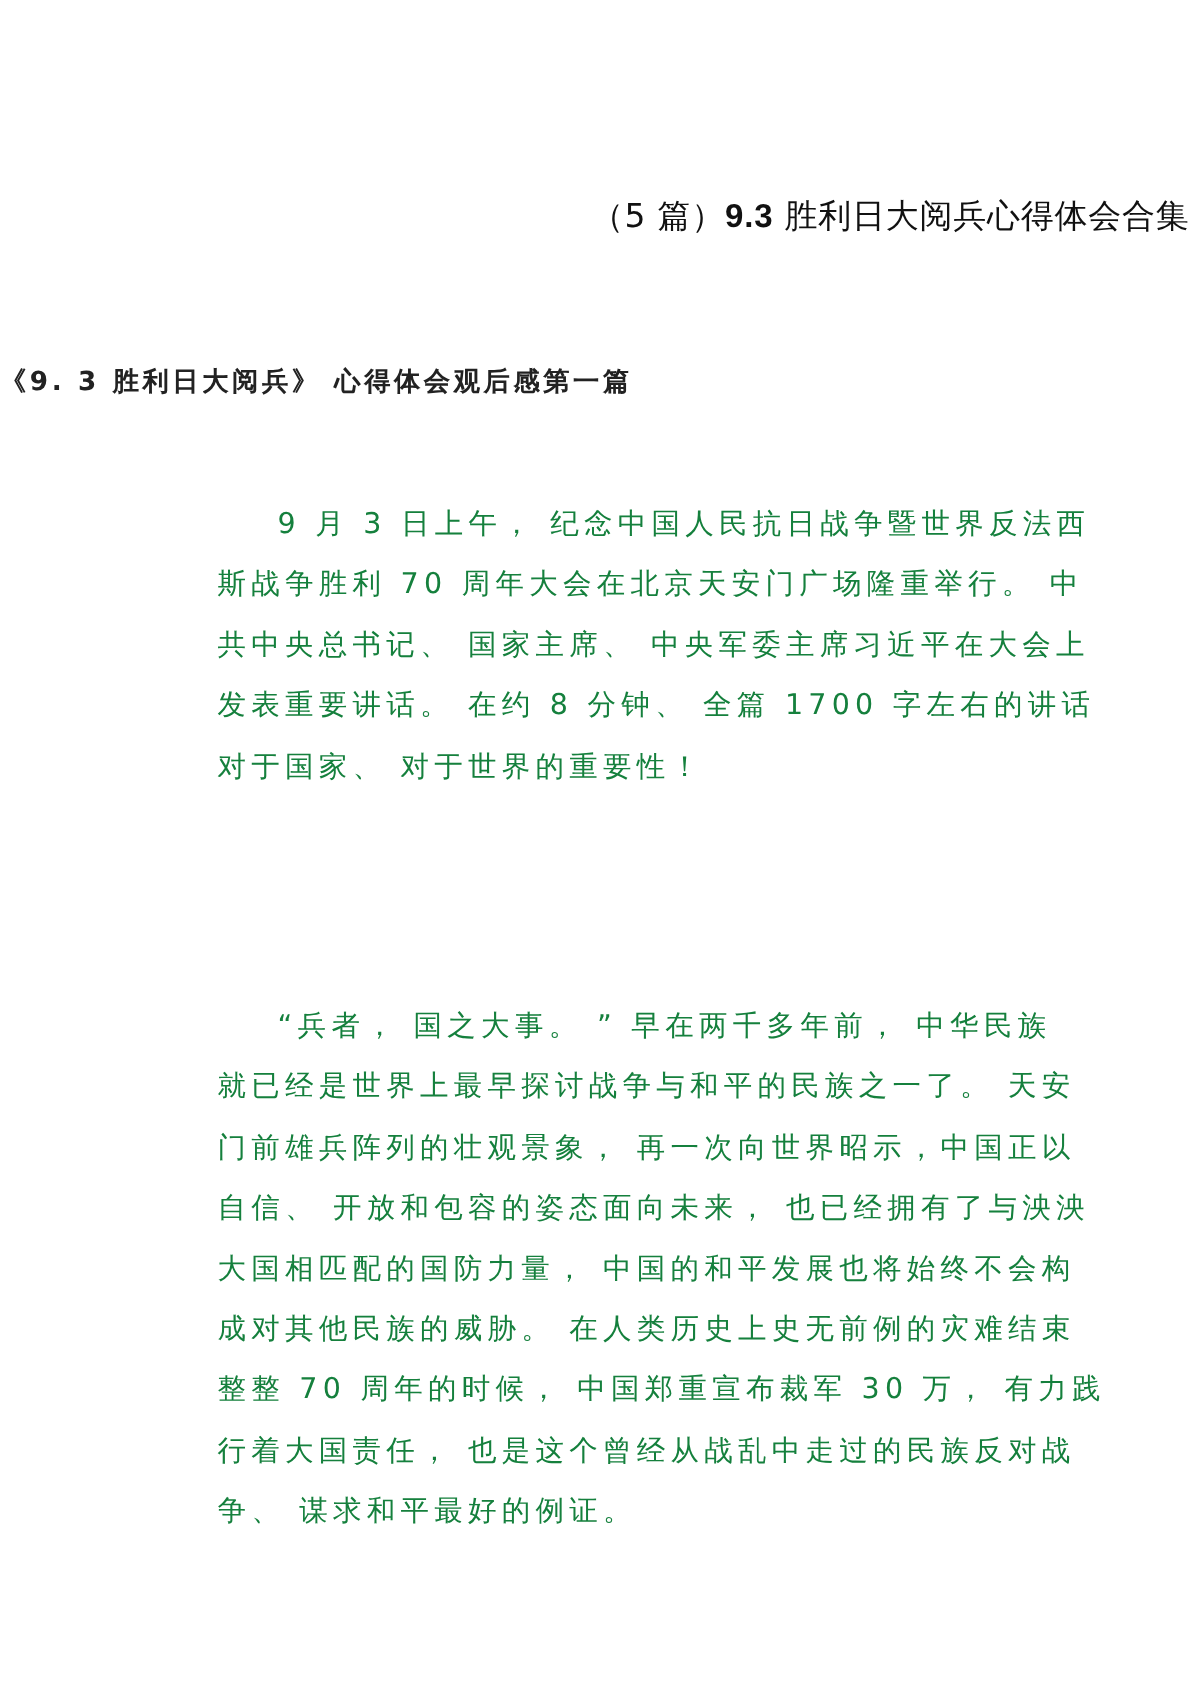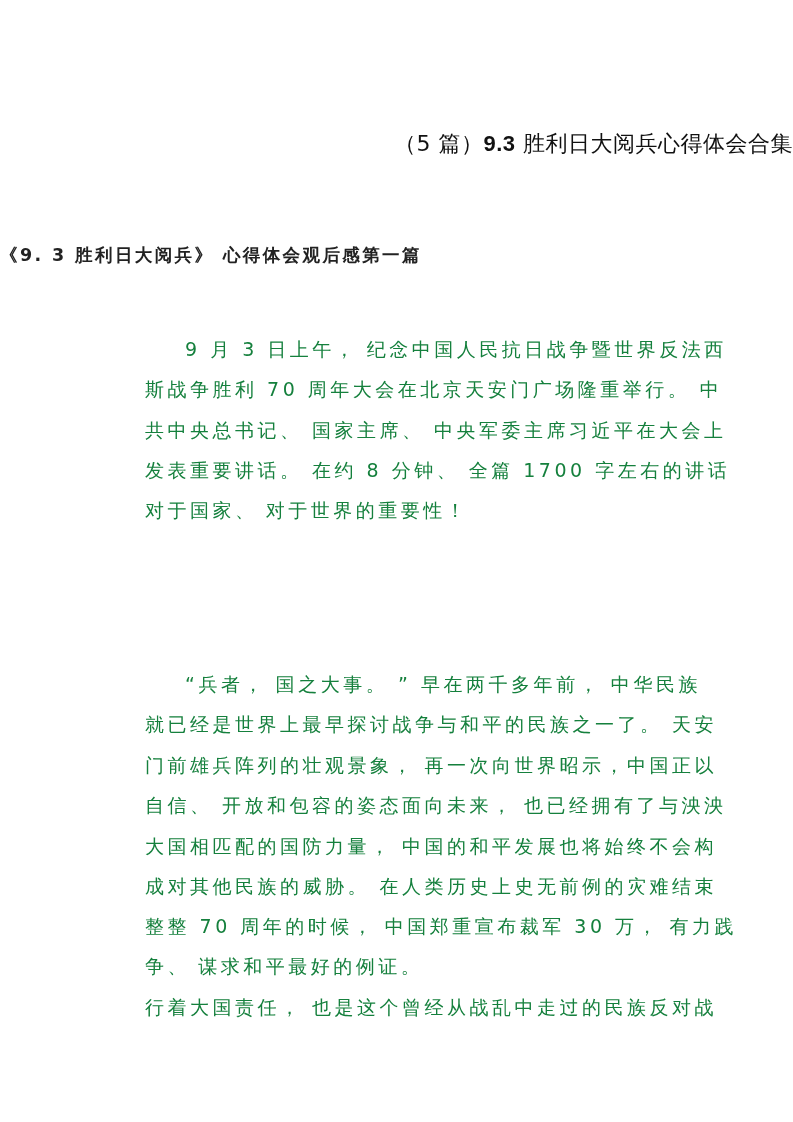"对于国家、 对于世界的重要性！" .para .line.last { font-family: Liberation Serif, serif -> none }
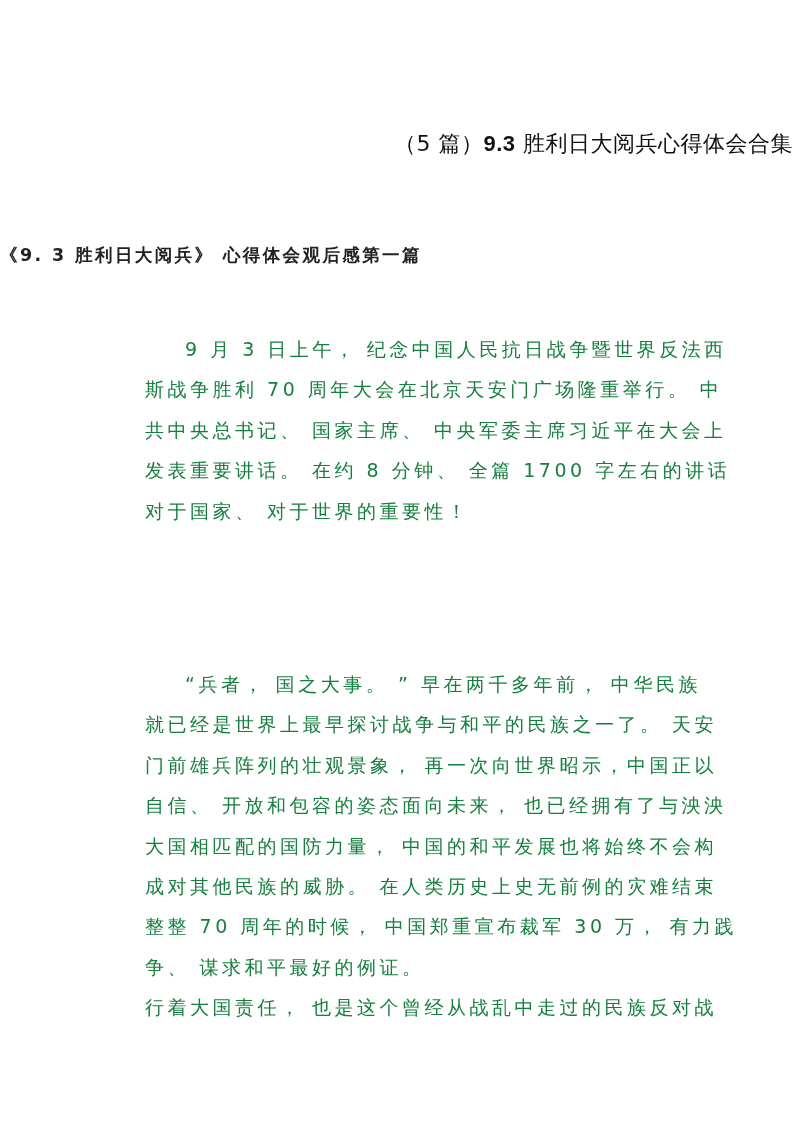"争、 谋求和平最好的例证。" span.line { order: before "行着大国责任， 也是这个曾经从战乱中走过的民族反对战" -> after "行着大国责任， 也是这个曾经从战乱中走过的民族反对战" }
